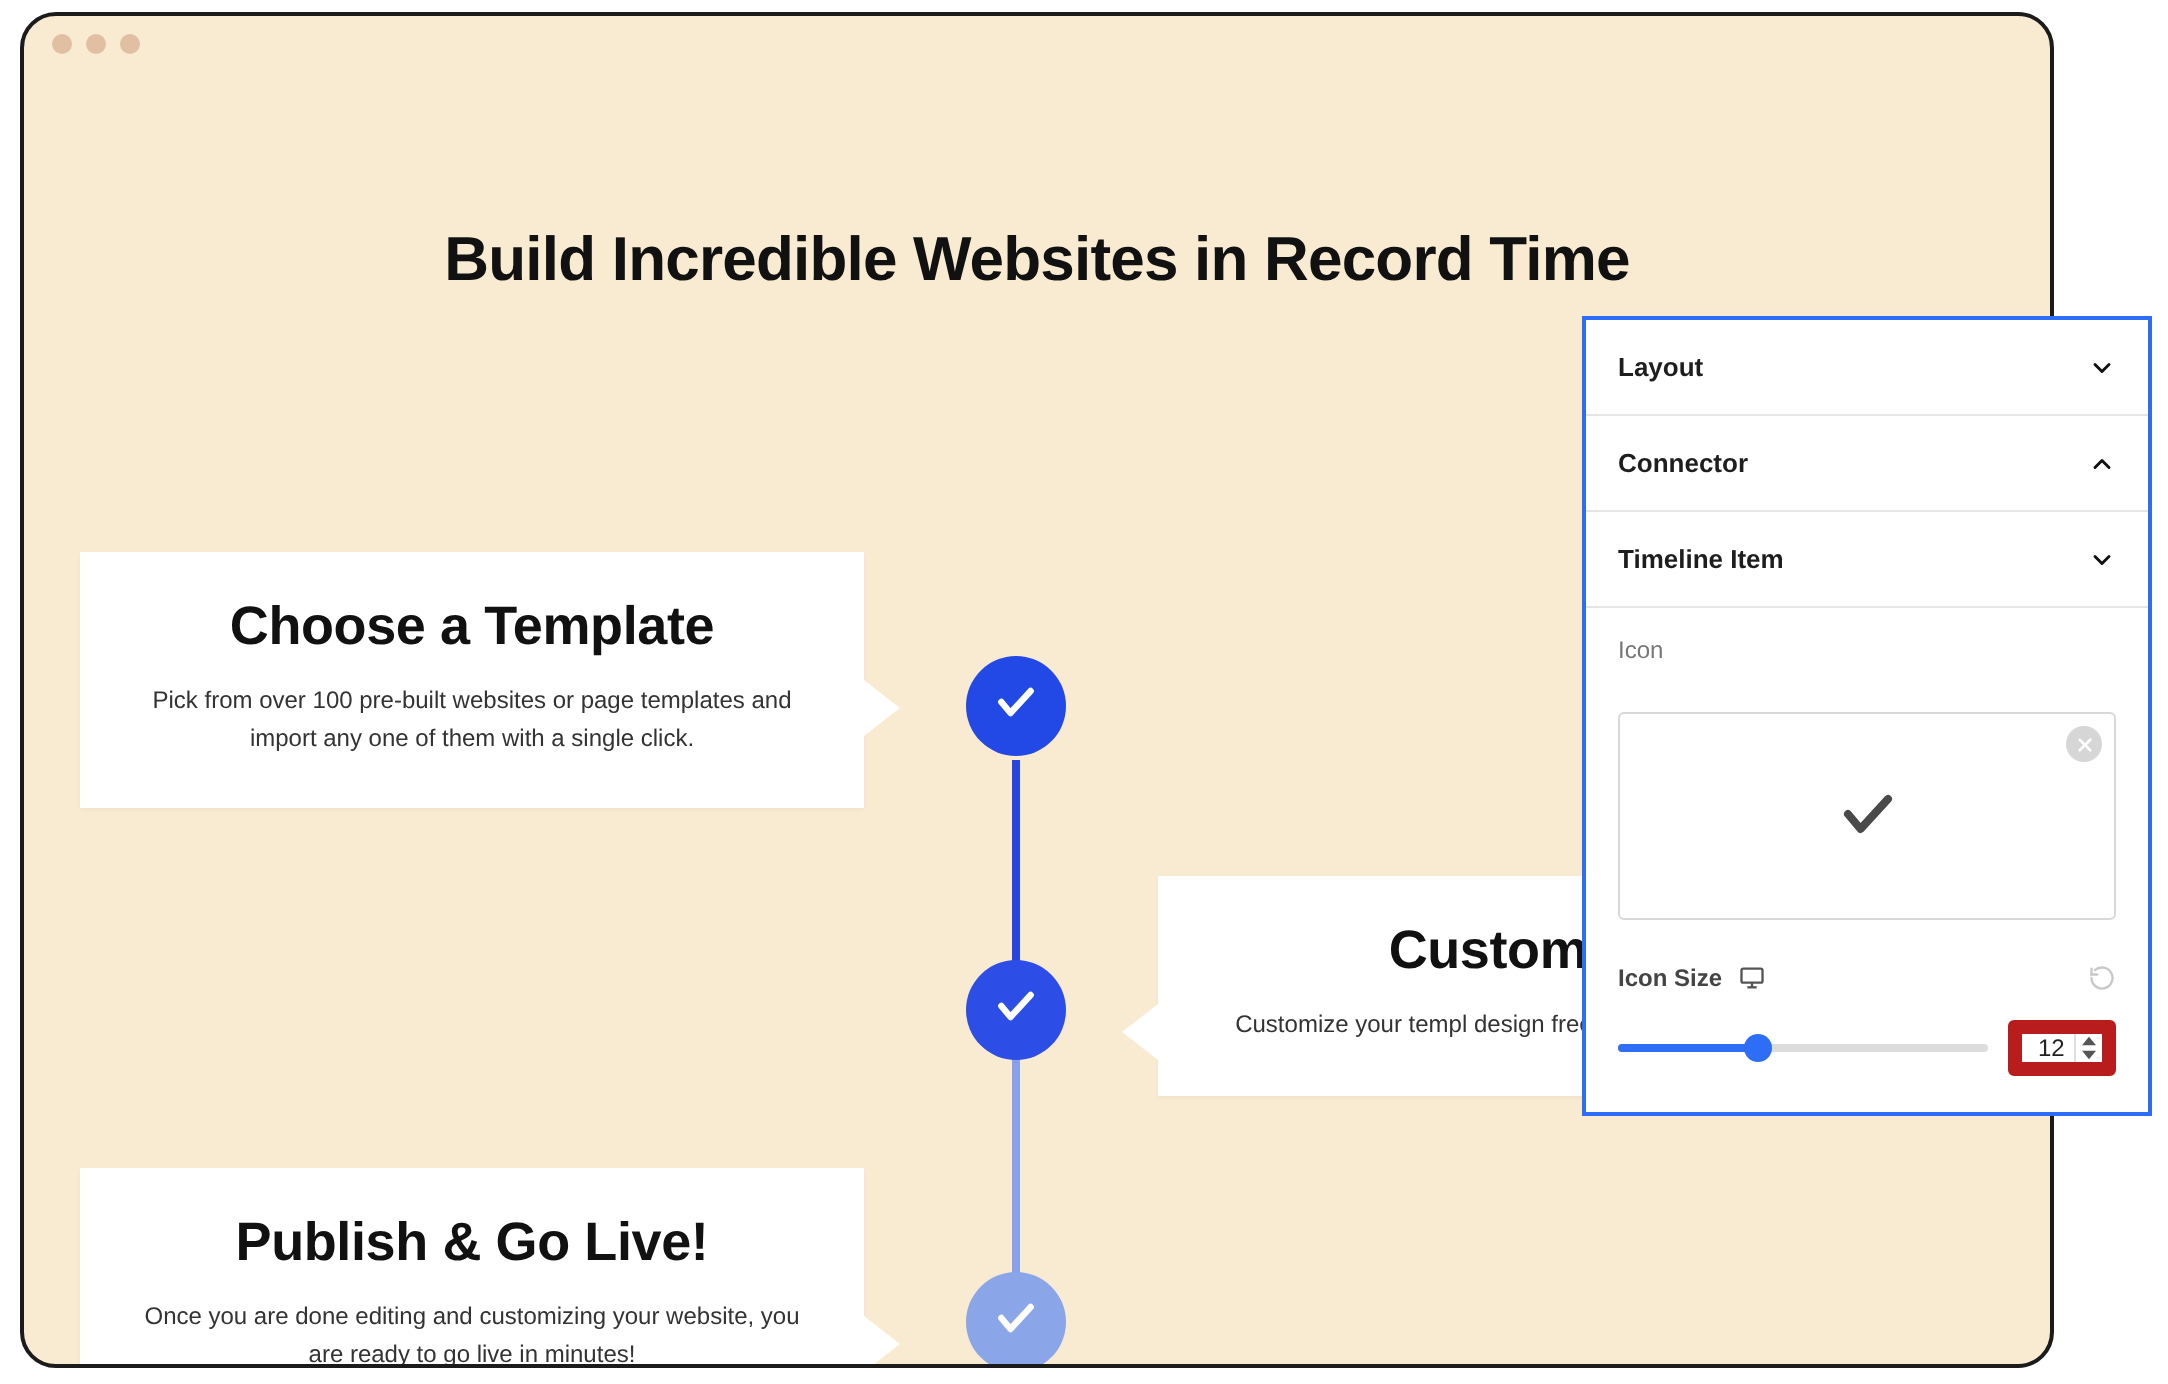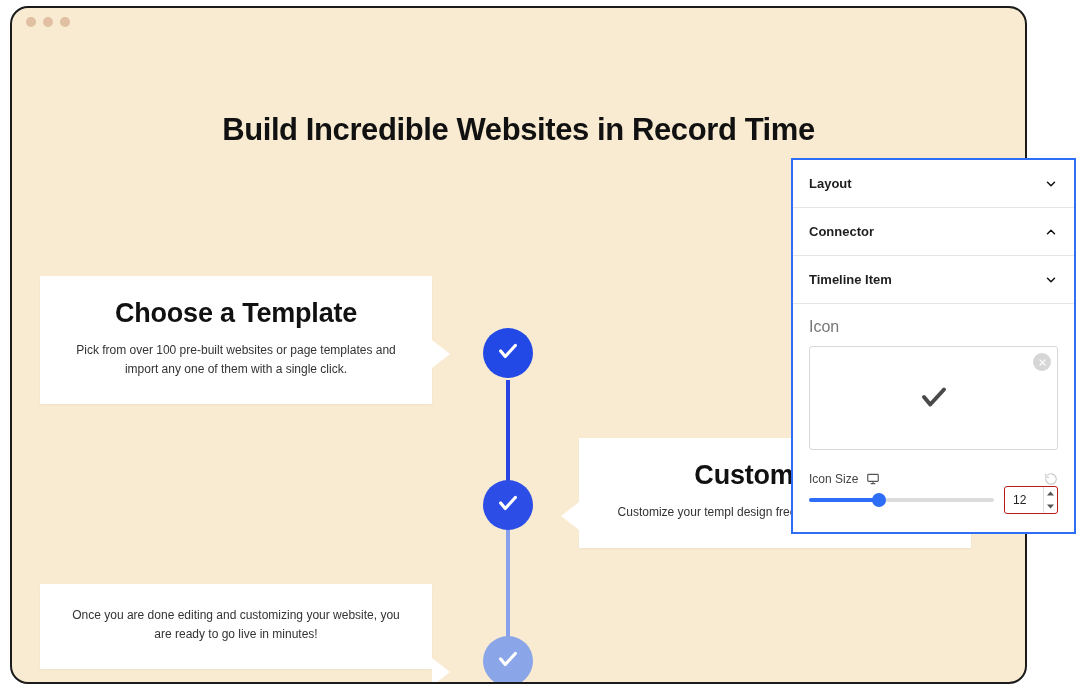"Icon" .field-label { font-size: 16px -> 12px; margin-bottom: 10px -> 24px }
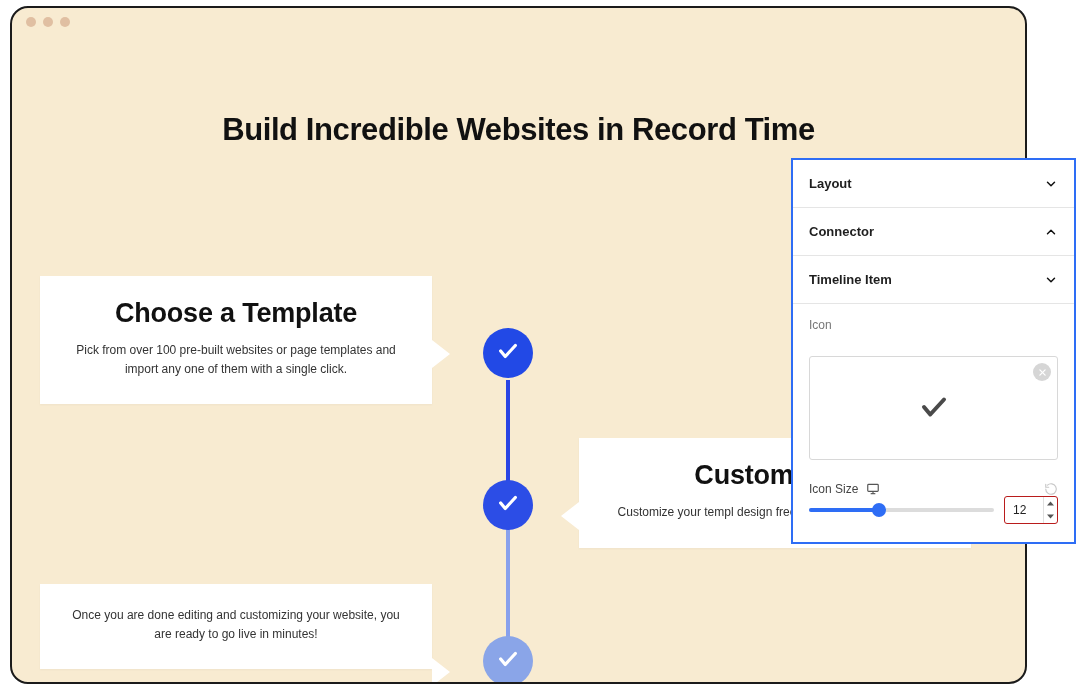"Icon Size" .size-row { font-weight: none -> bold; margin-bottom: none -> 14px }
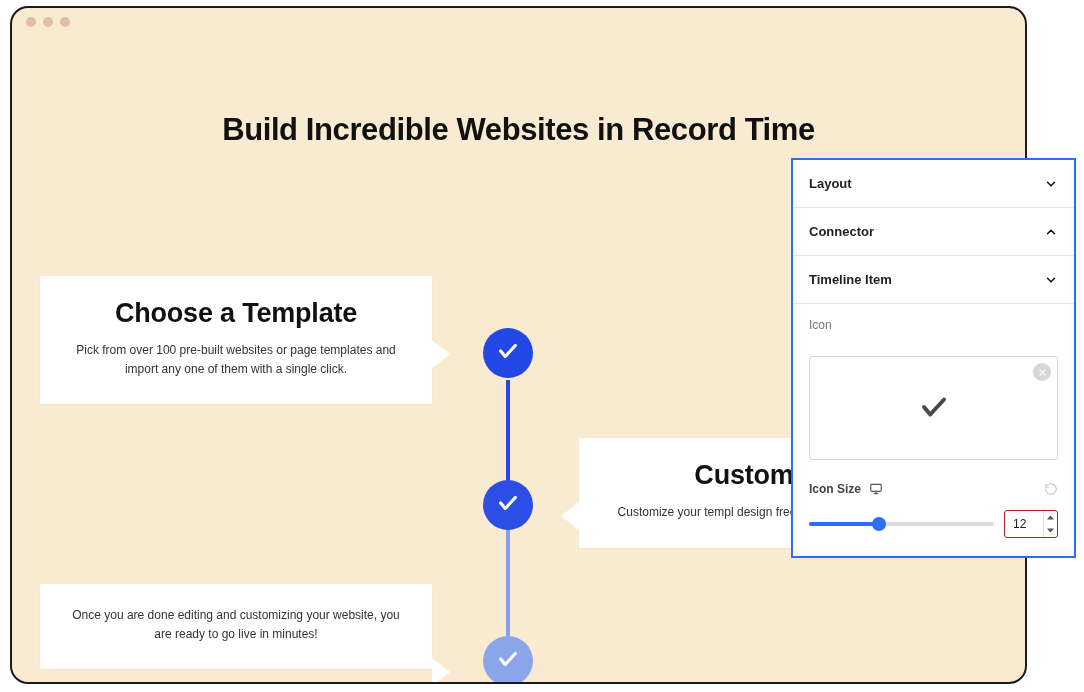"12" .num-input { border: 1px solid #b91c1c -> 7px solid #b91c1c }
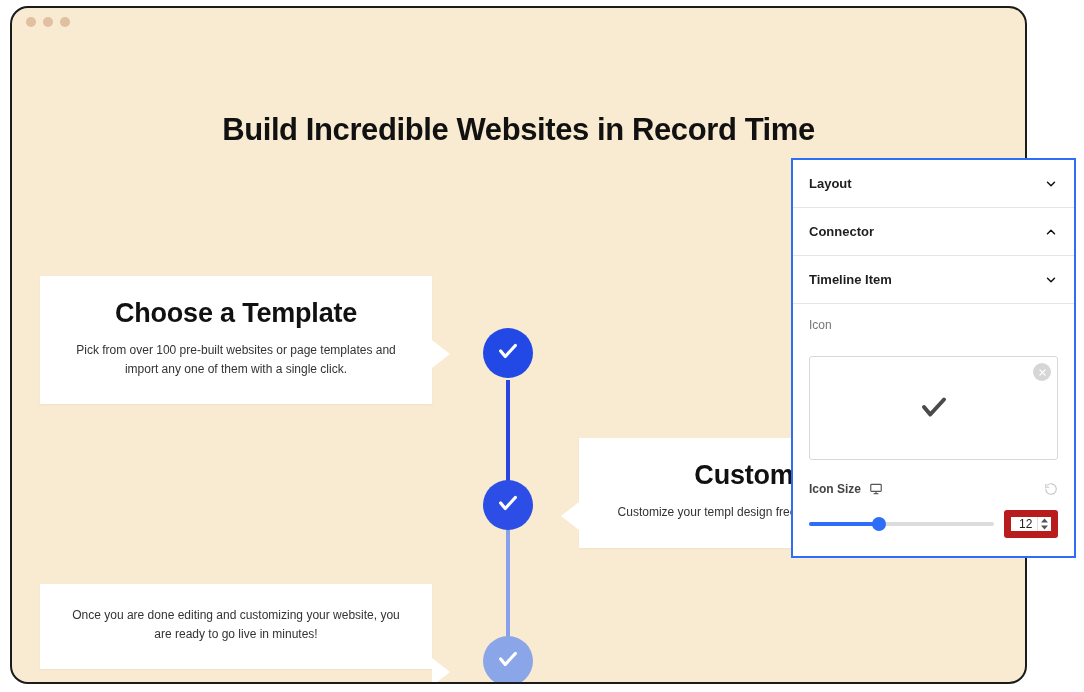"Publish & Go Live!" h3 { html: none -> <h3>Publish &amp; Go Live!</h3> }
